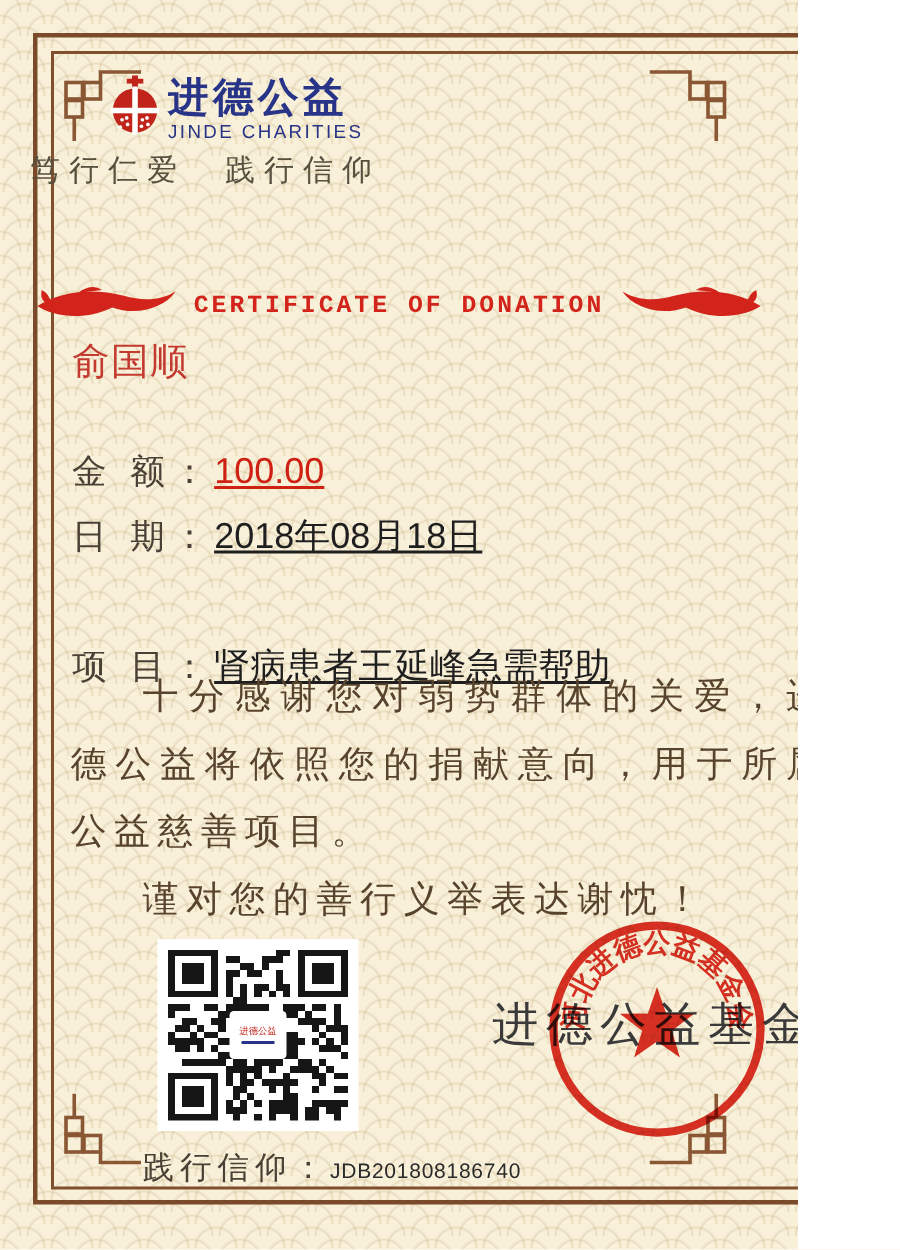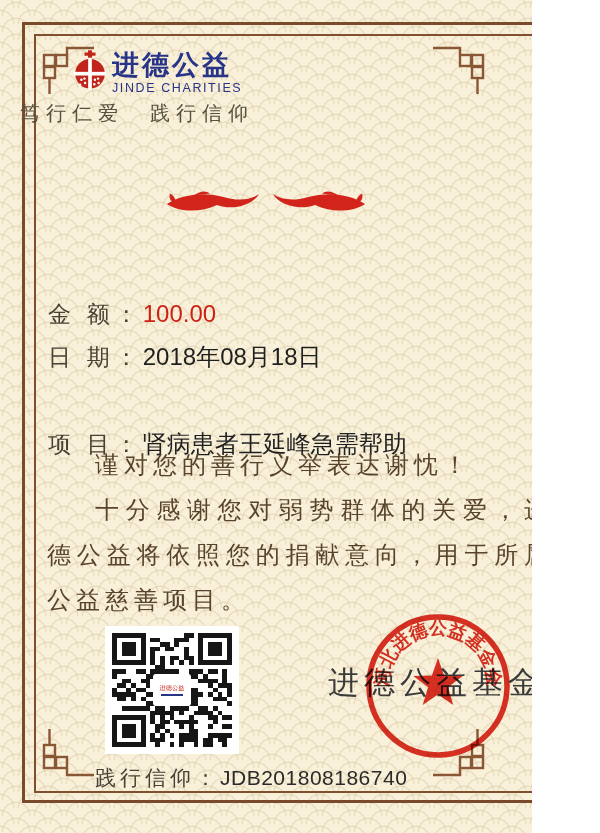"CERTIFICATE OF DONATION" div.subtitle { html: none -> <div>CERTIFICATE OF DONATION</div> }
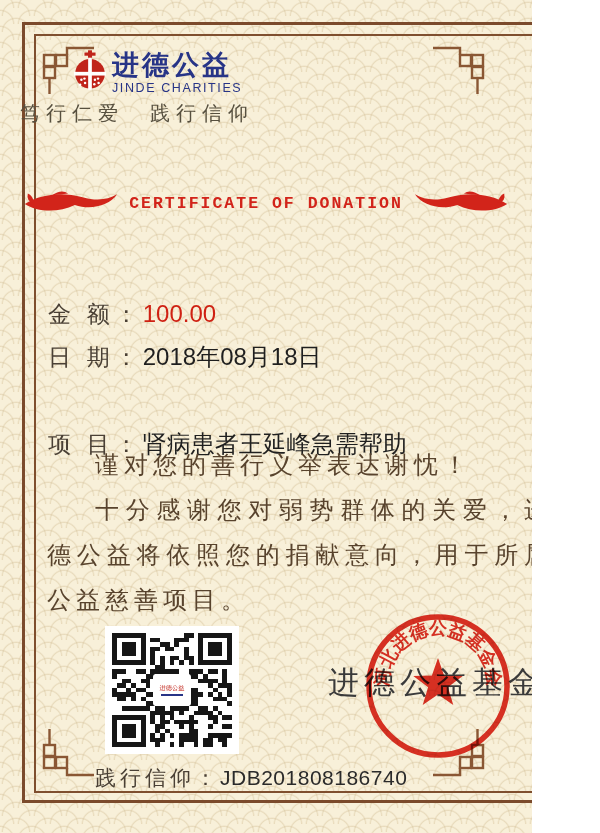"俞国顺" div.donor-name { html: none -> <div>俞国顺</div> }
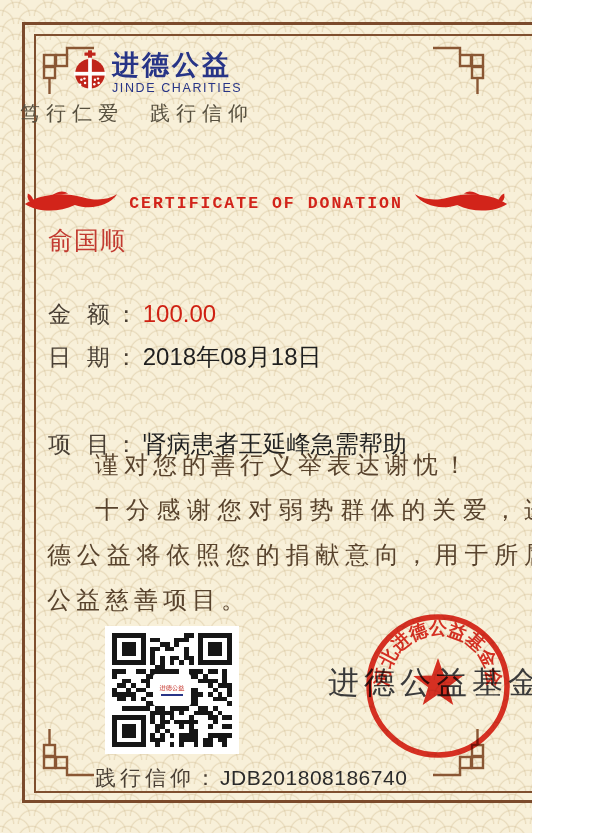"100.00" .field .val { text-decoration: none -> underline }
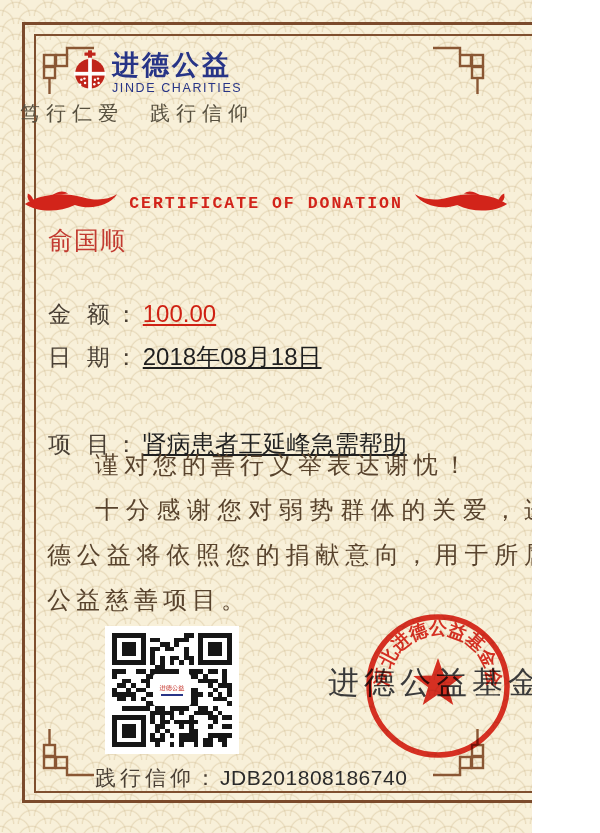"谨对您的善行义举表达谢忱！" p { order: before "十分感谢您对弱势群体的关爱，进德公益将依照您的捐献意向，用于所属公益慈善项目。" -> after "十分感谢您对弱势群体的关爱，进德公益将依照您的捐献意向，用于所属公益慈善项目。" }
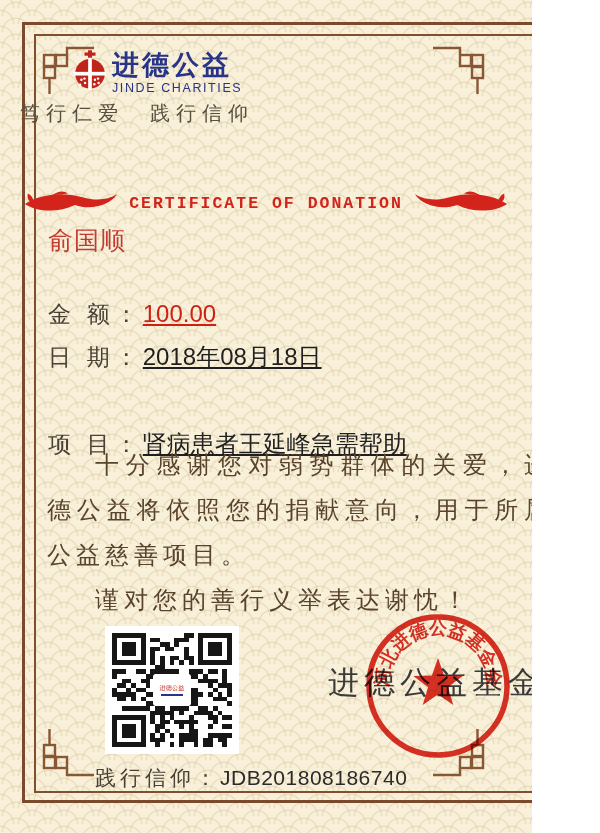"JDB201808186740" .cert-no .val { font-size: 21px -> 14px }
